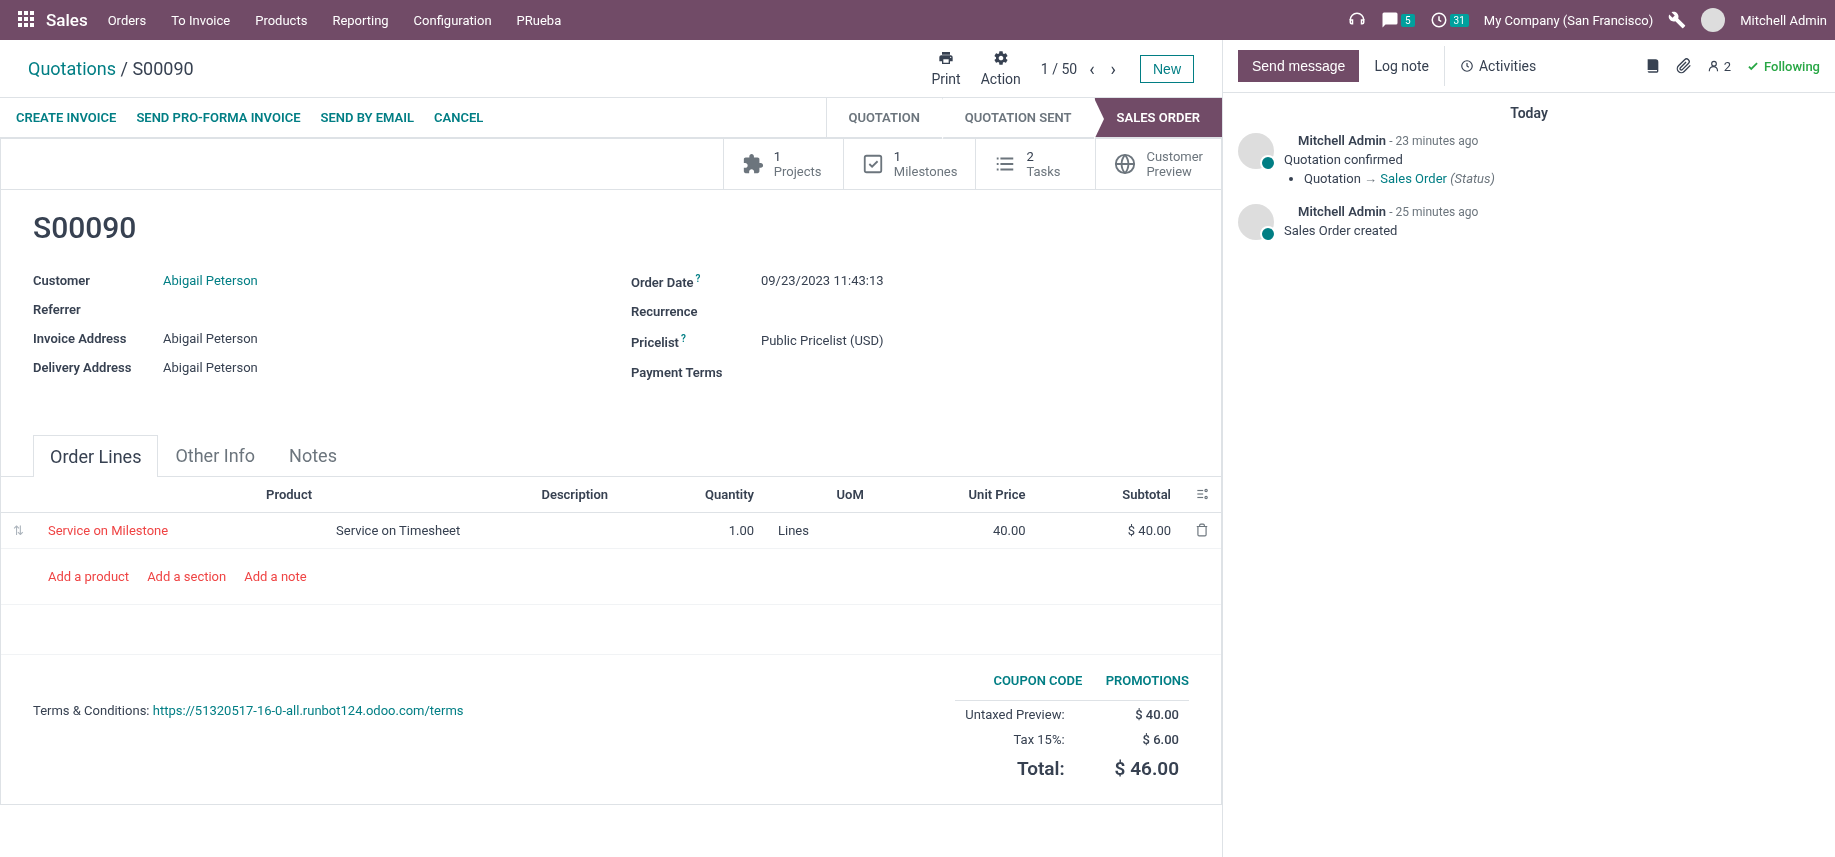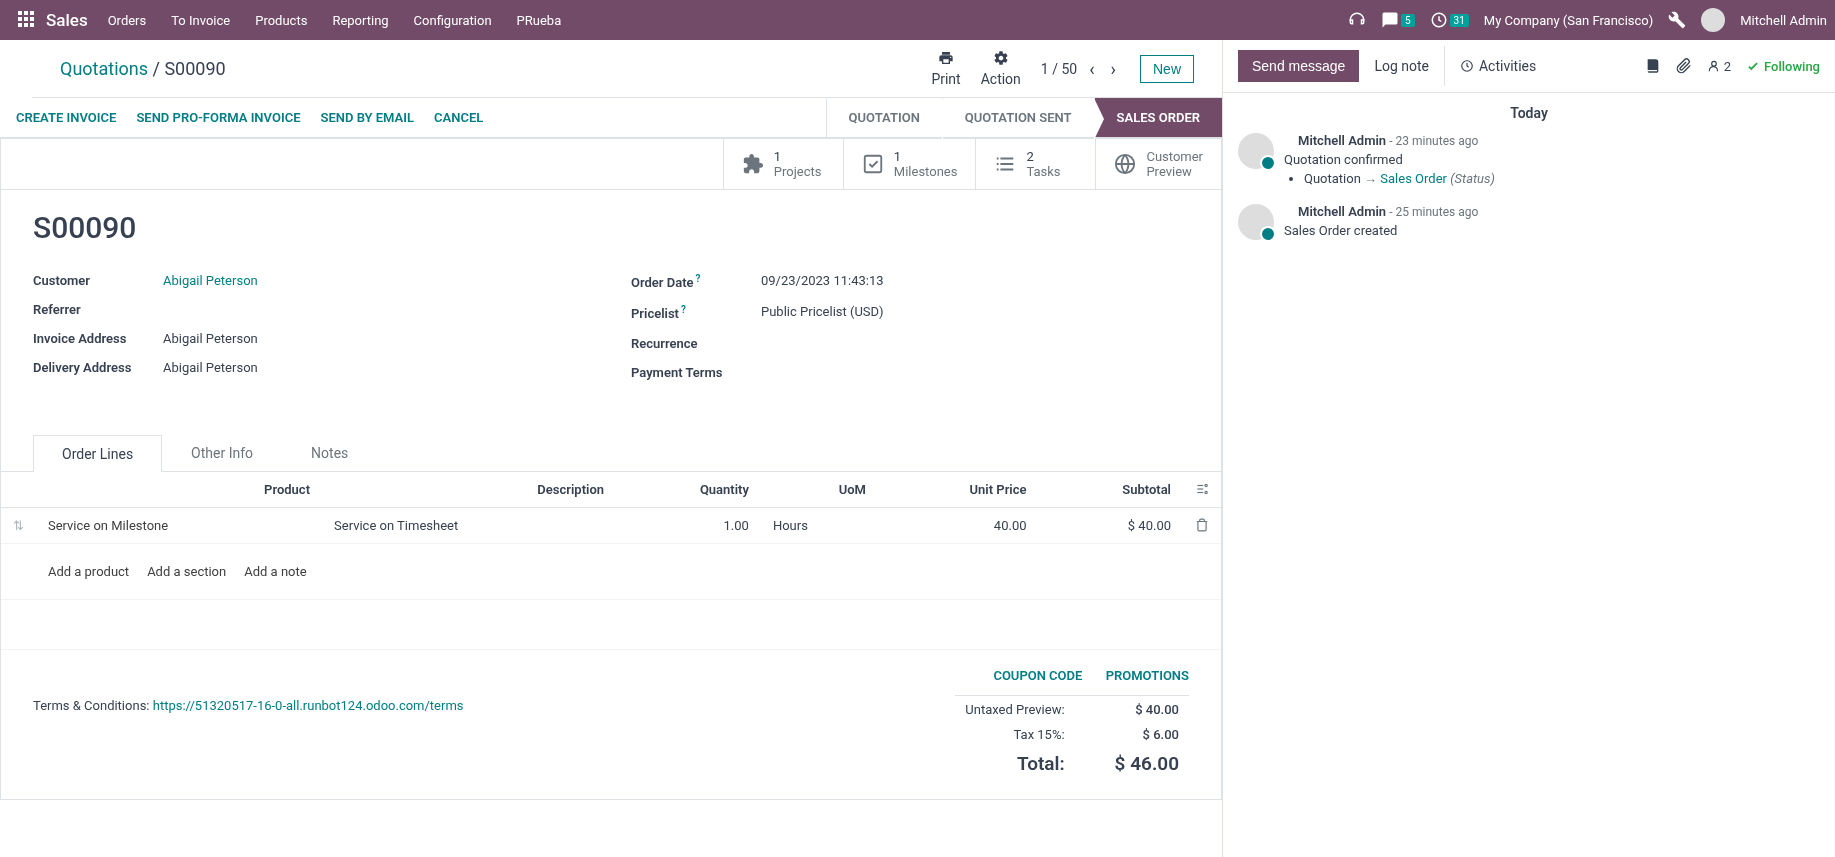"Quotations / S00090" .control-panel { margin-left: 32px -> none }
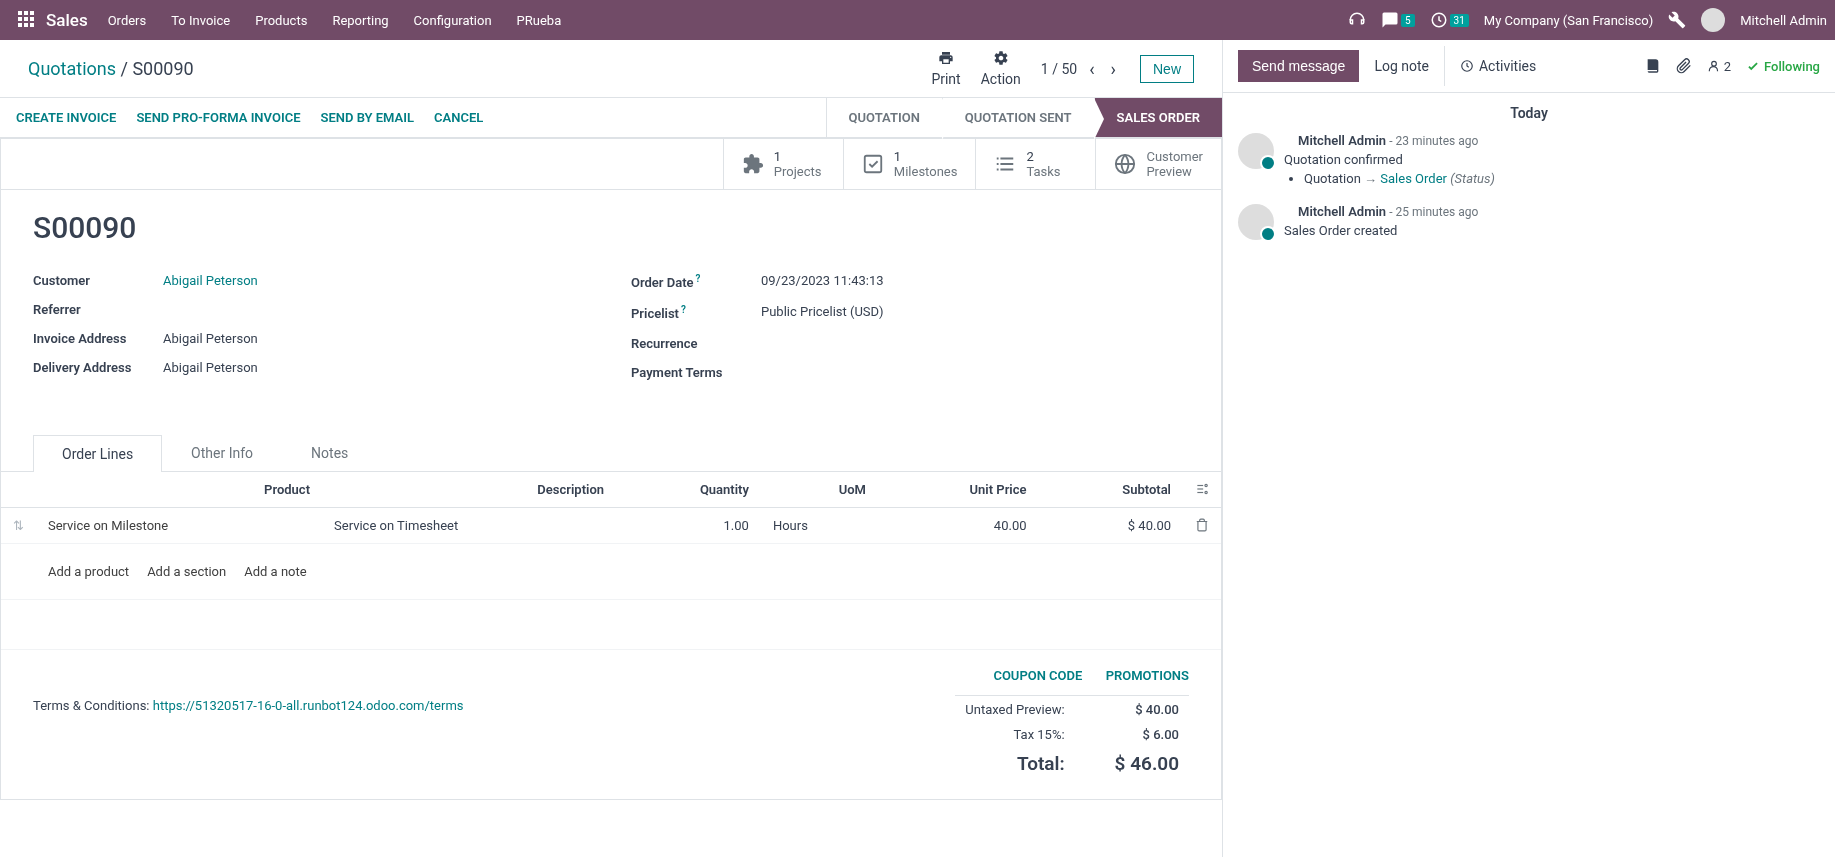"Pricelist ?" div.form-row { order: before "Recurrence" -> after "Recurrence" }
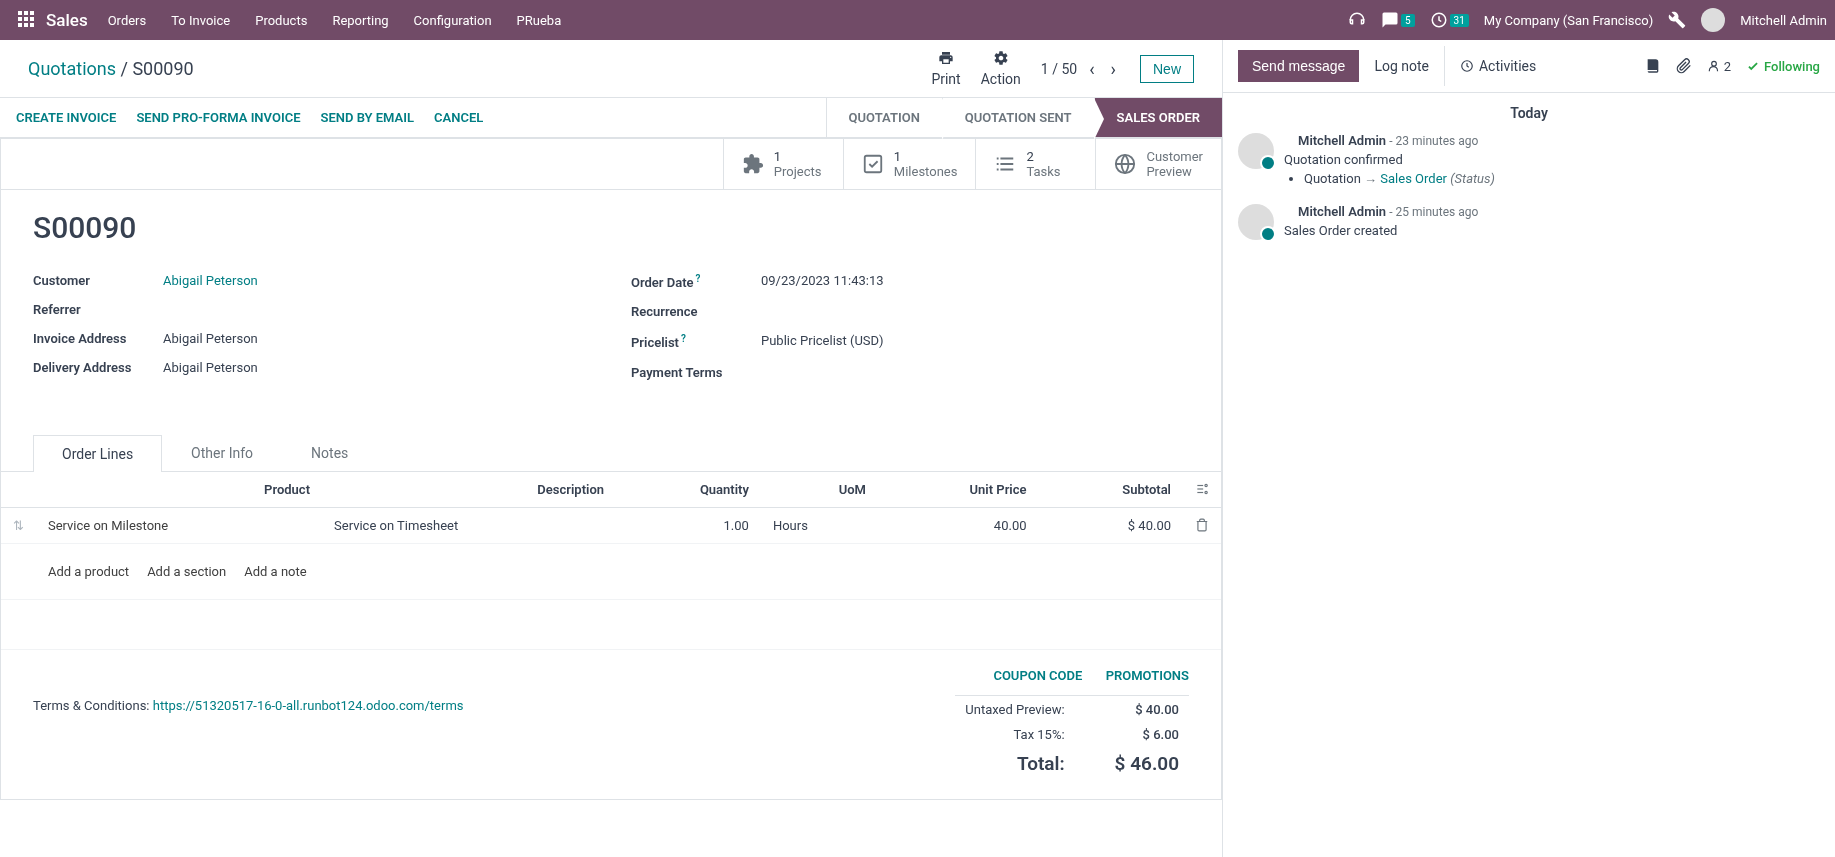"Order Lines" .tab { font-size: 14px -> 18px; padding: 10px 28px -> 10px 16px }
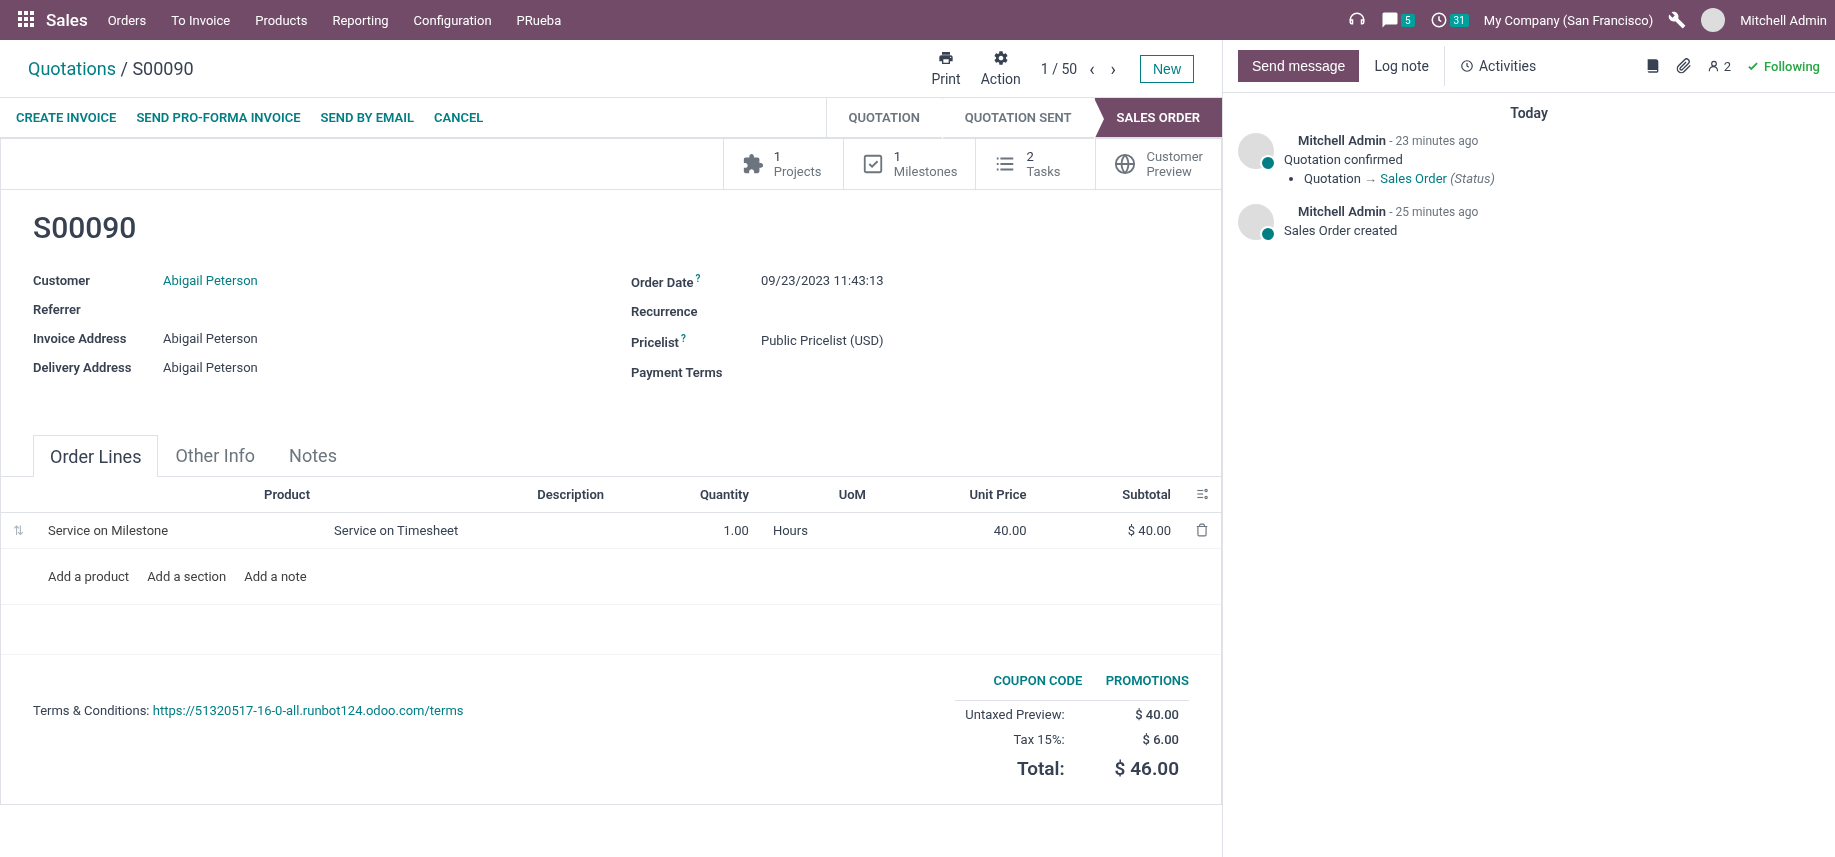"Service on Milestone" .lines-table td a { color: #404040 -> #ef4444 }
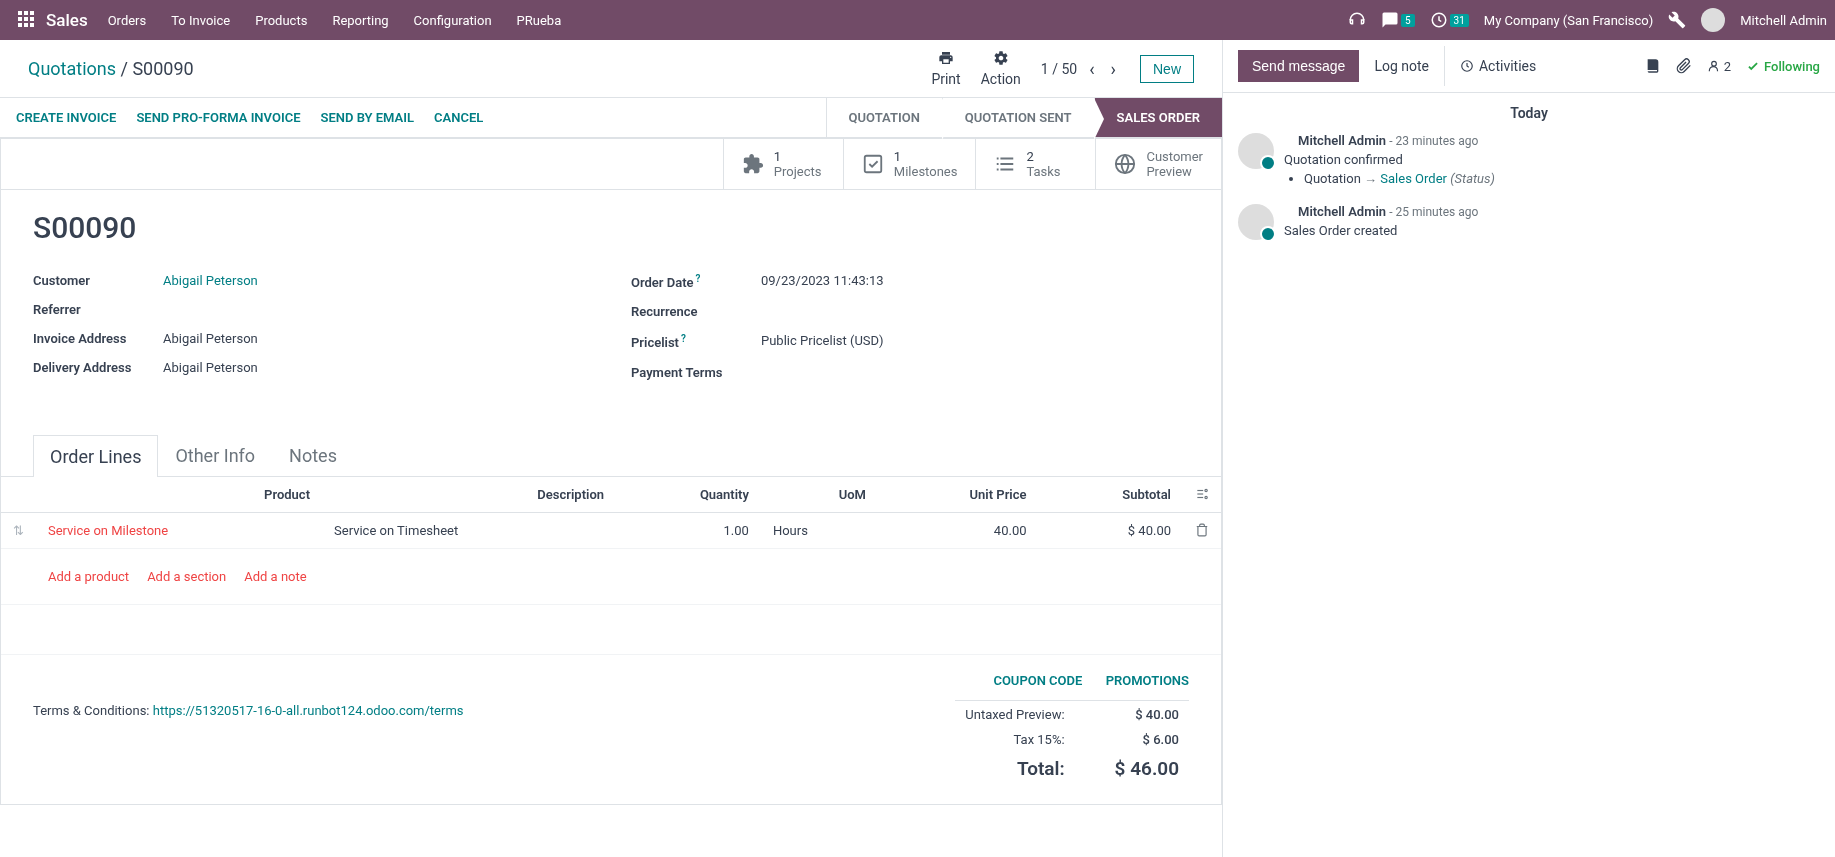"Hours" td { text: Hours -> Lines }
